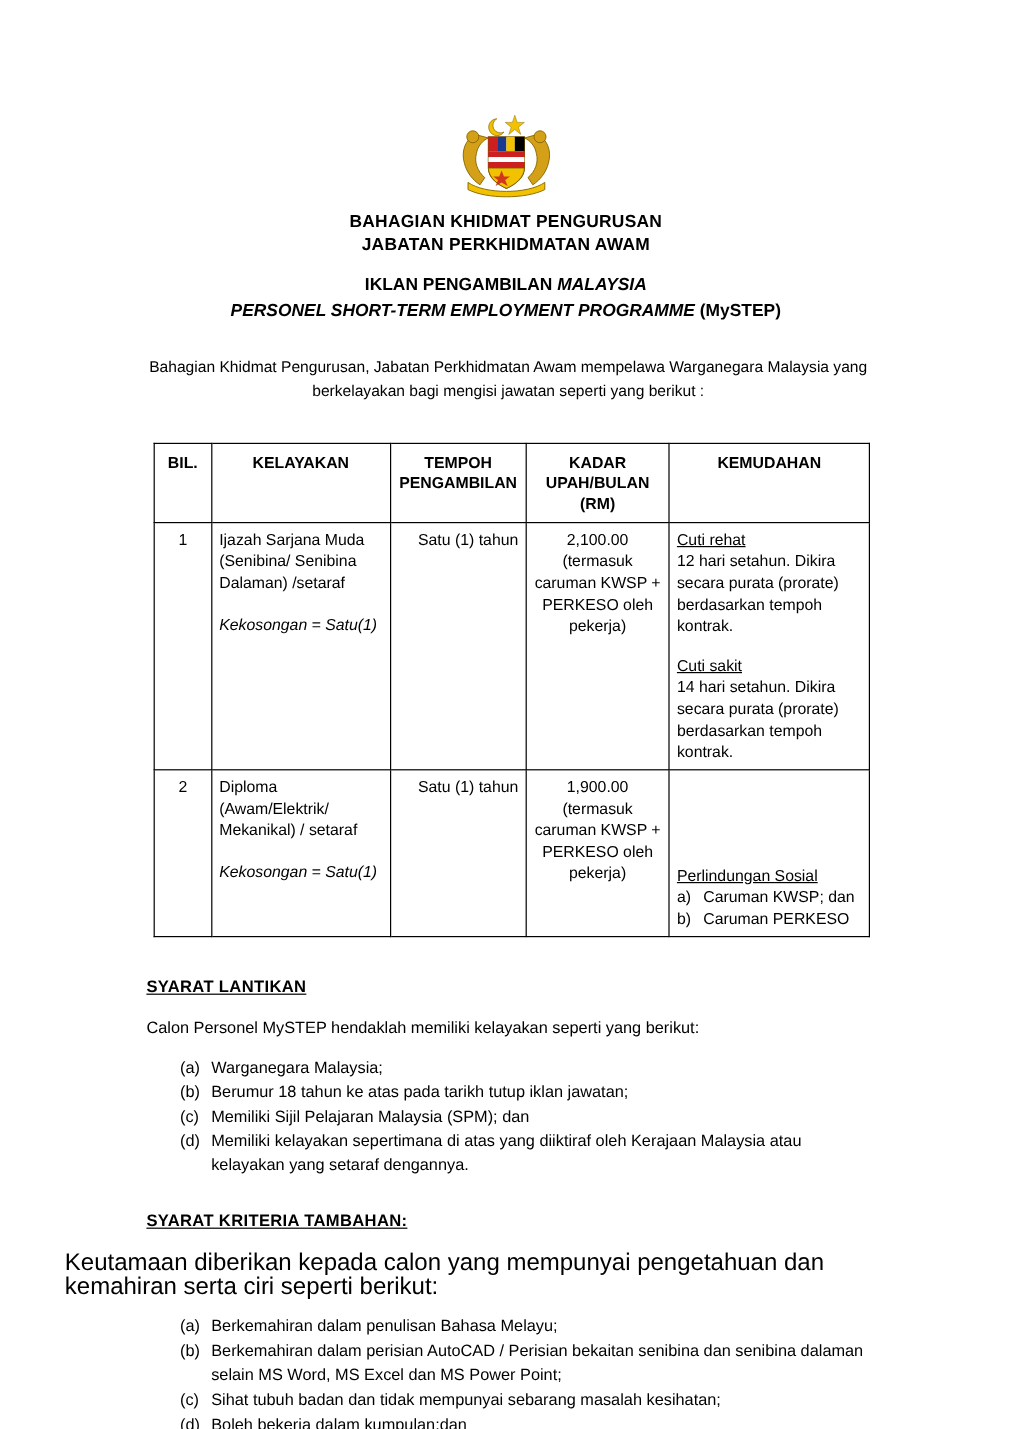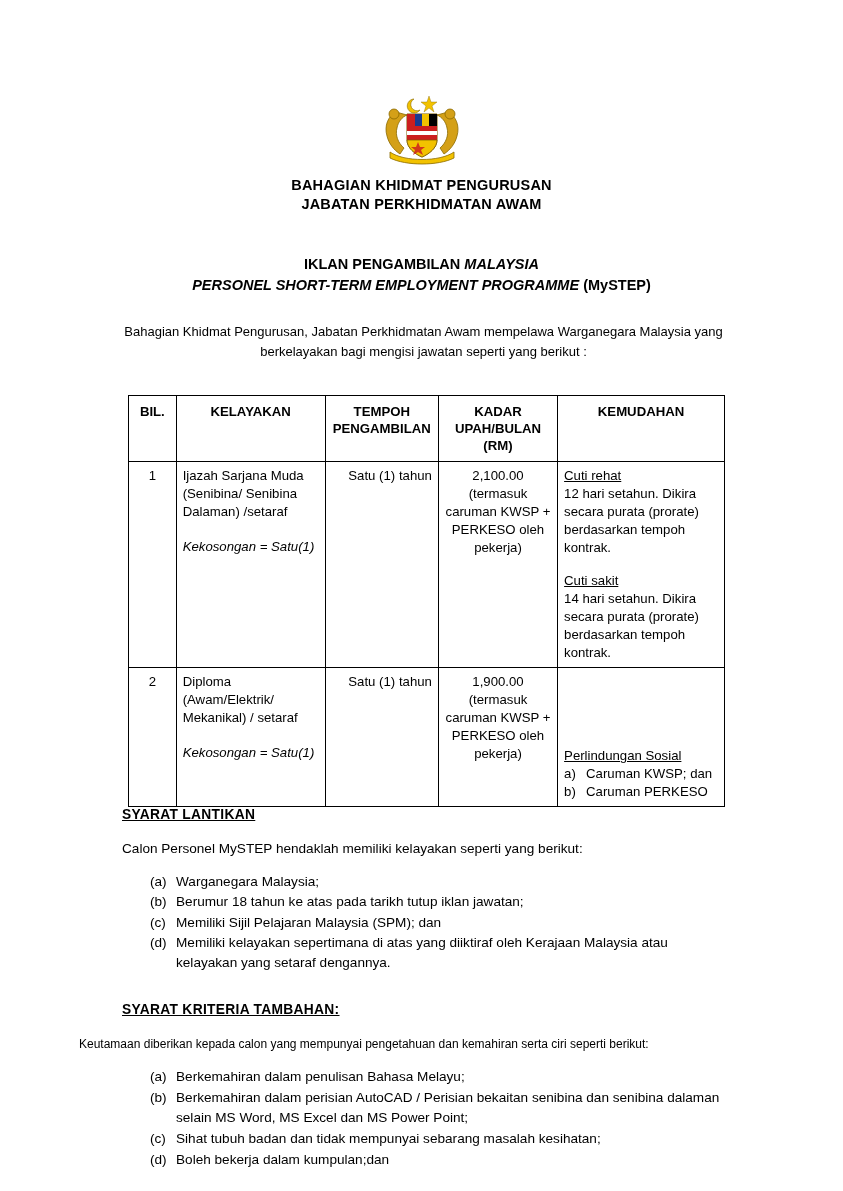"IKLAN PENGAMBILAN MALAYSIA" .title-block { margin-top: 40px -> 14px }
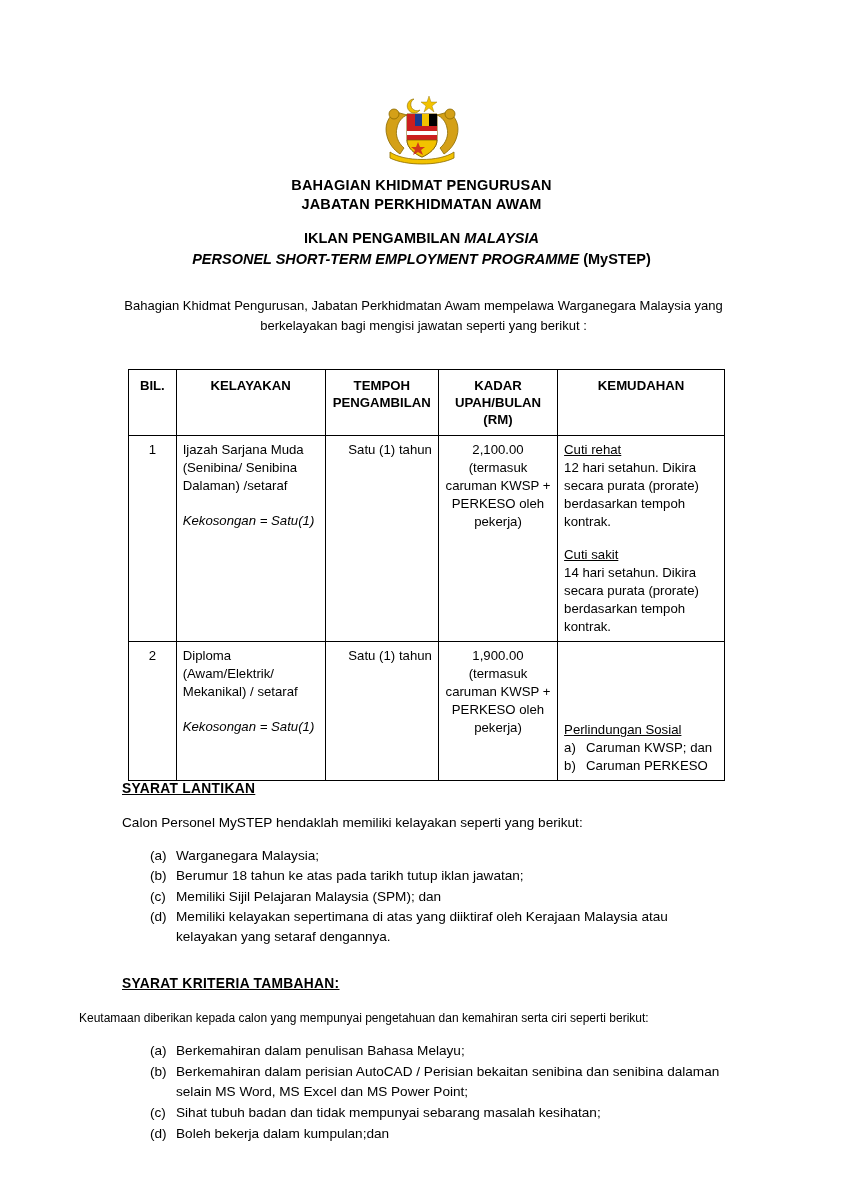"SYARAT LANTIKAN" .section-title { margin-top: none -> 34px }
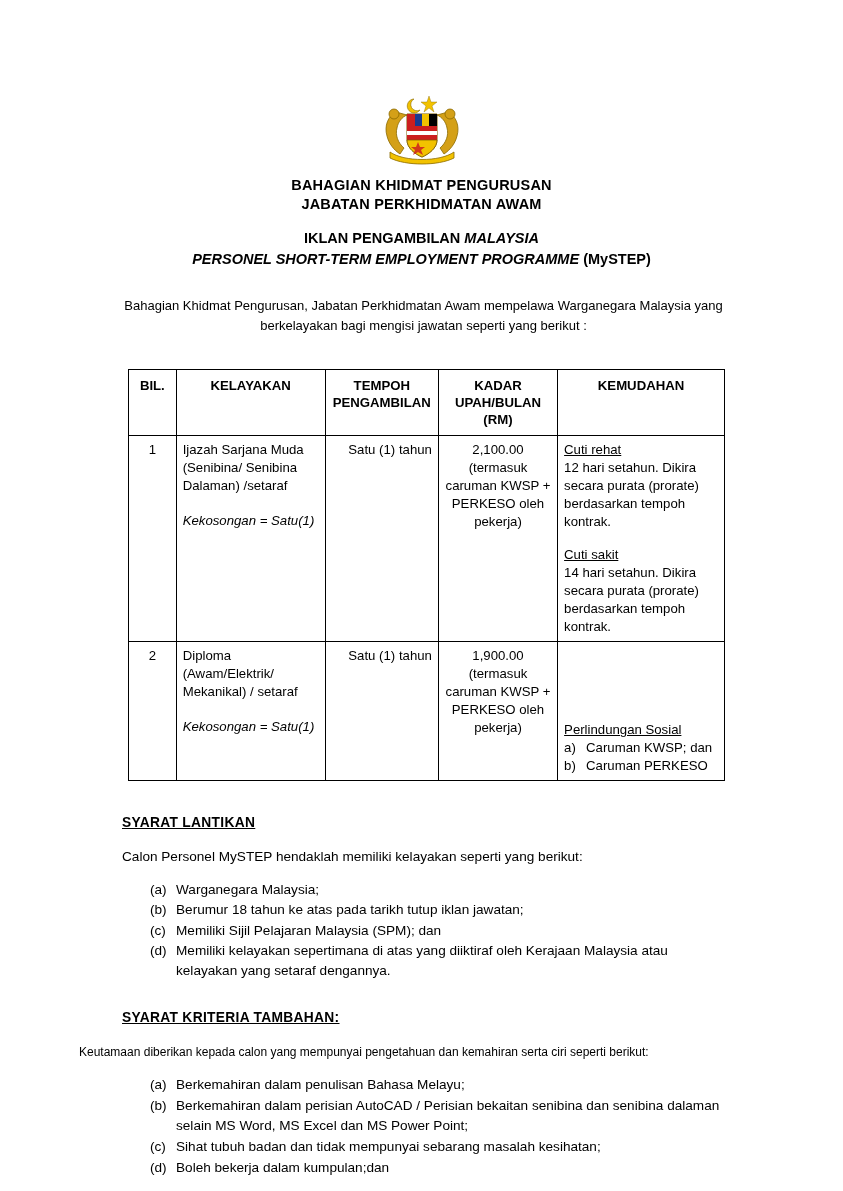"Keutamaan diberikan kepada calon yang" .para2 { font-size: 12px -> 20px; padding: 0 118px 0 79px -> 0 118px 0 54px }
